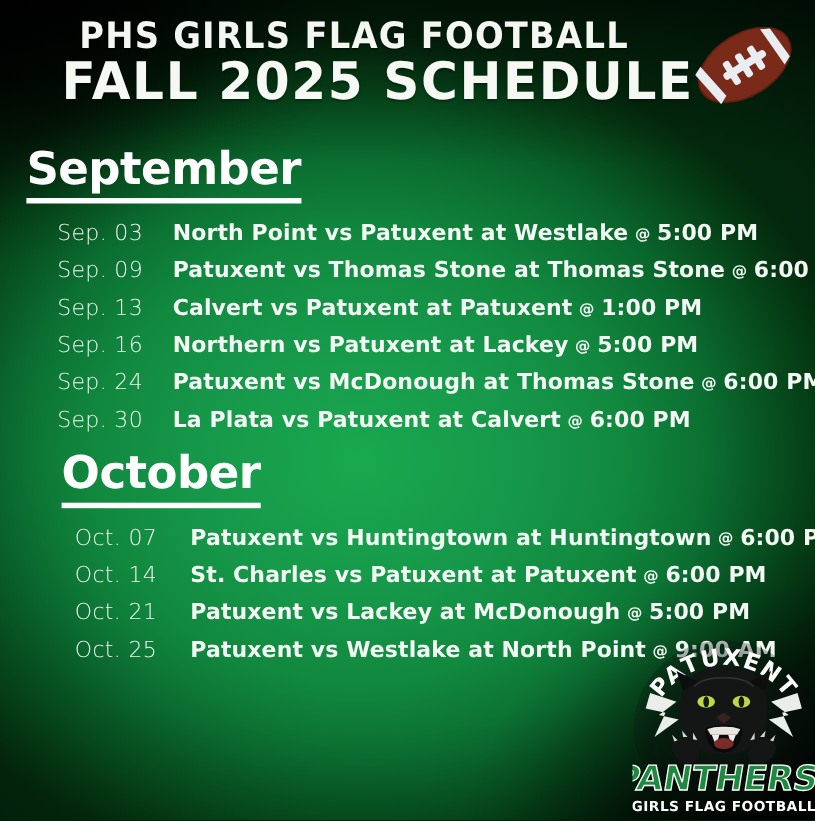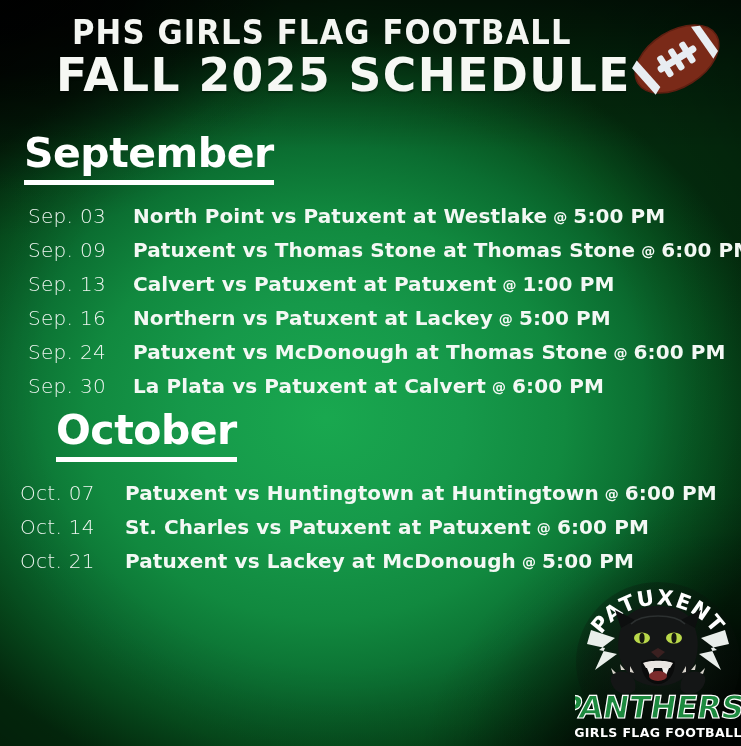"Sep. 03" .game-row { align-items: center -> flex-start; margin-left: none -> 24px }
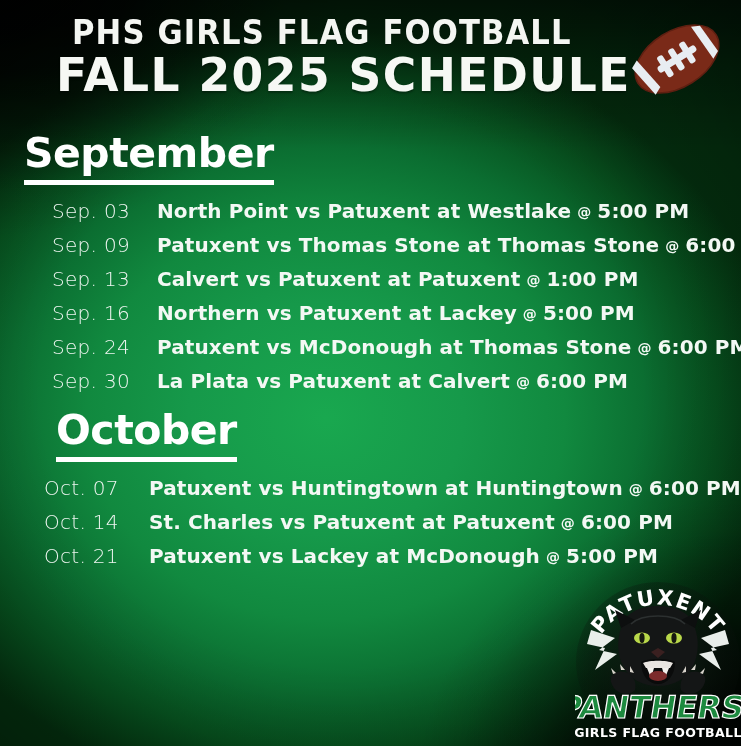"Oct. 07" div.rows { padding-left: 20px -> 44px }
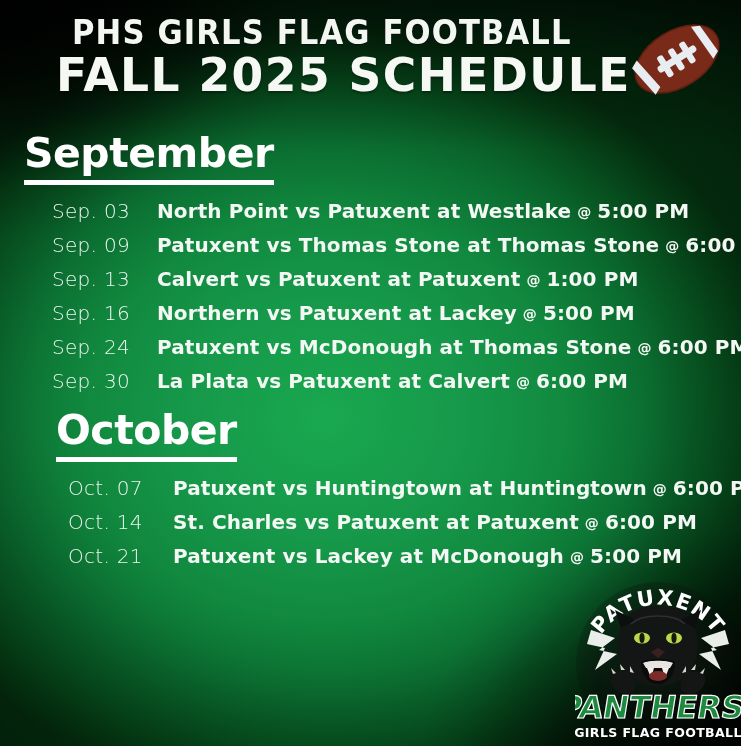"Oct. 25" div.game-row { html: none -> <div> <span>Oct. 25</span> <span><span>Patuxent vs Westlake at North Point</span><span></span><span>@</span><span></span><span>9:00 AM</span></span> </div> }
